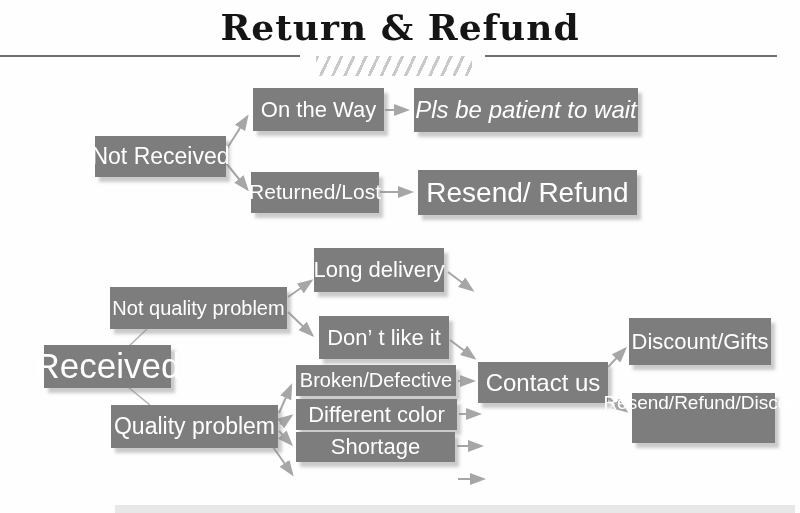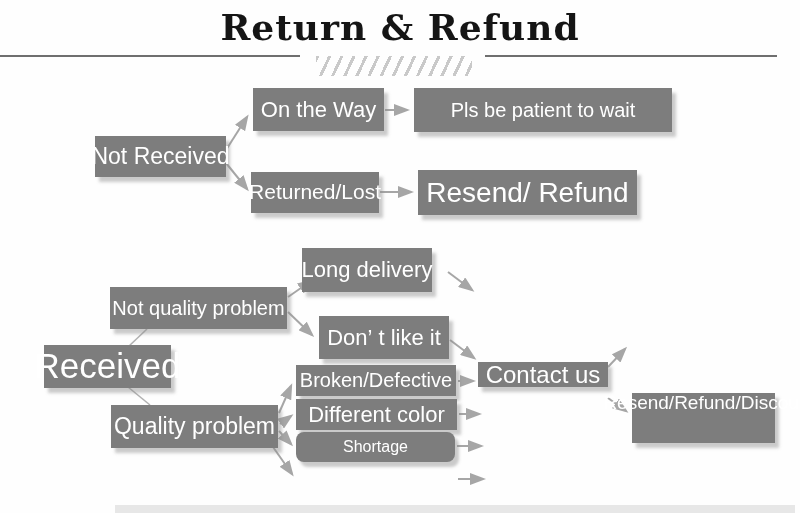"Pls be patient to wait" .n-pls-wait { font-size: 20px -> 24px; font-style: none -> italic; width: 258px -> 224px }
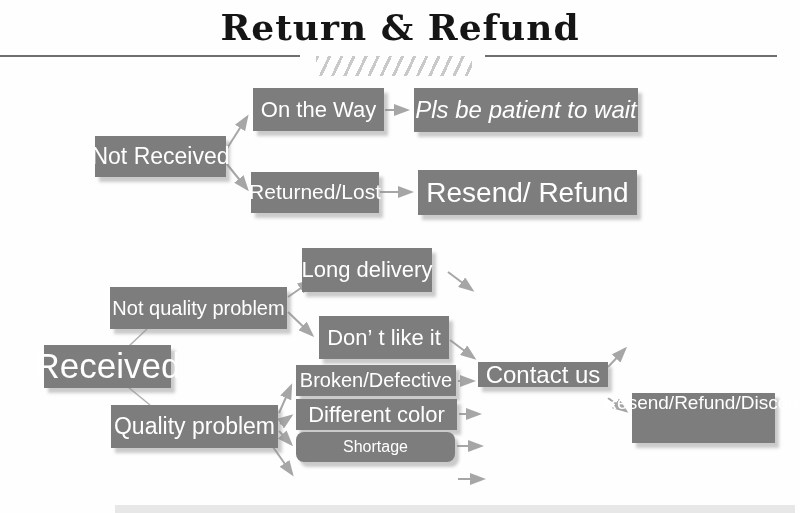"Long delivery" .n-long-delivery { left: 302px -> 314px }
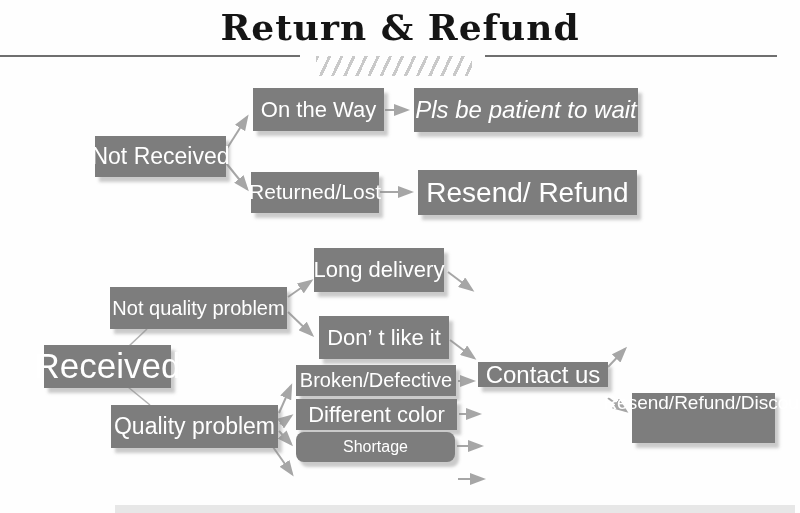"Discount/Gifts" div.node { html: none -> <div>Discount/Gifts</div> }
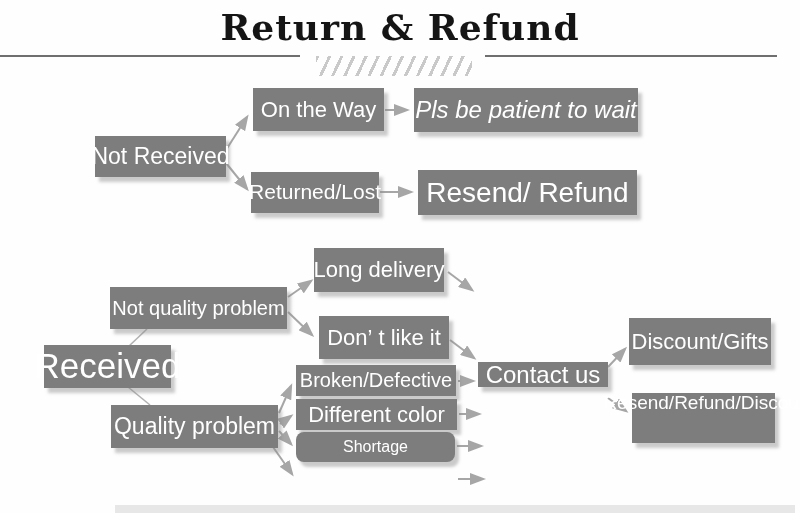"Contact us" .n-contact-us { height: 25px -> 41px }
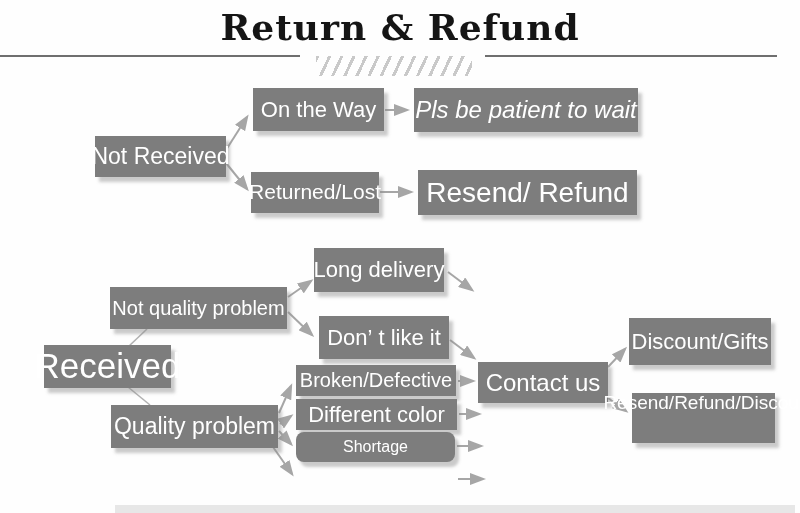"Shortage" .n-shortage { border-radius: 8px -> none; font-size: 16px -> 22px }
